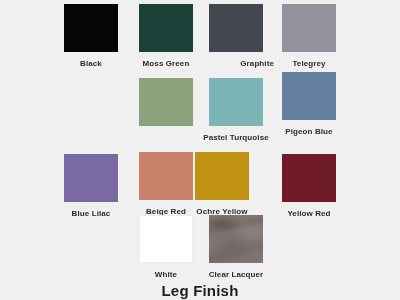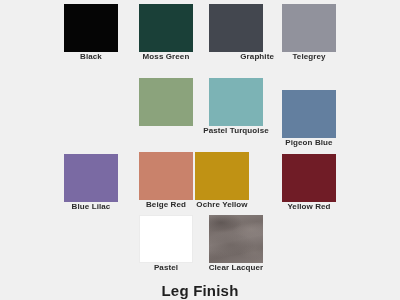"Black" .swatch-label { margin-top: 0 -> 7px }
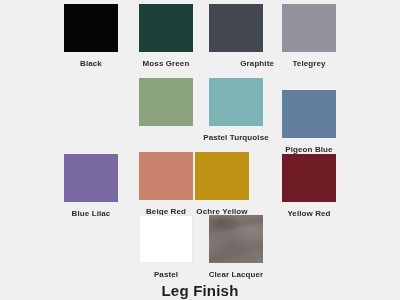"Pigeon Blue" div.swatch-cell { top: 90px -> 72px }
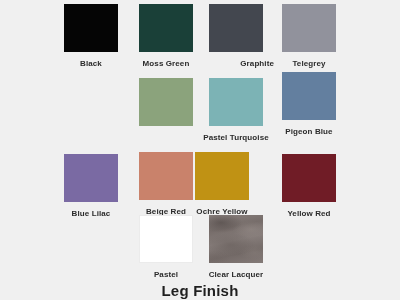"Pastel" span.swatch-label { text: Pastel -> White }
